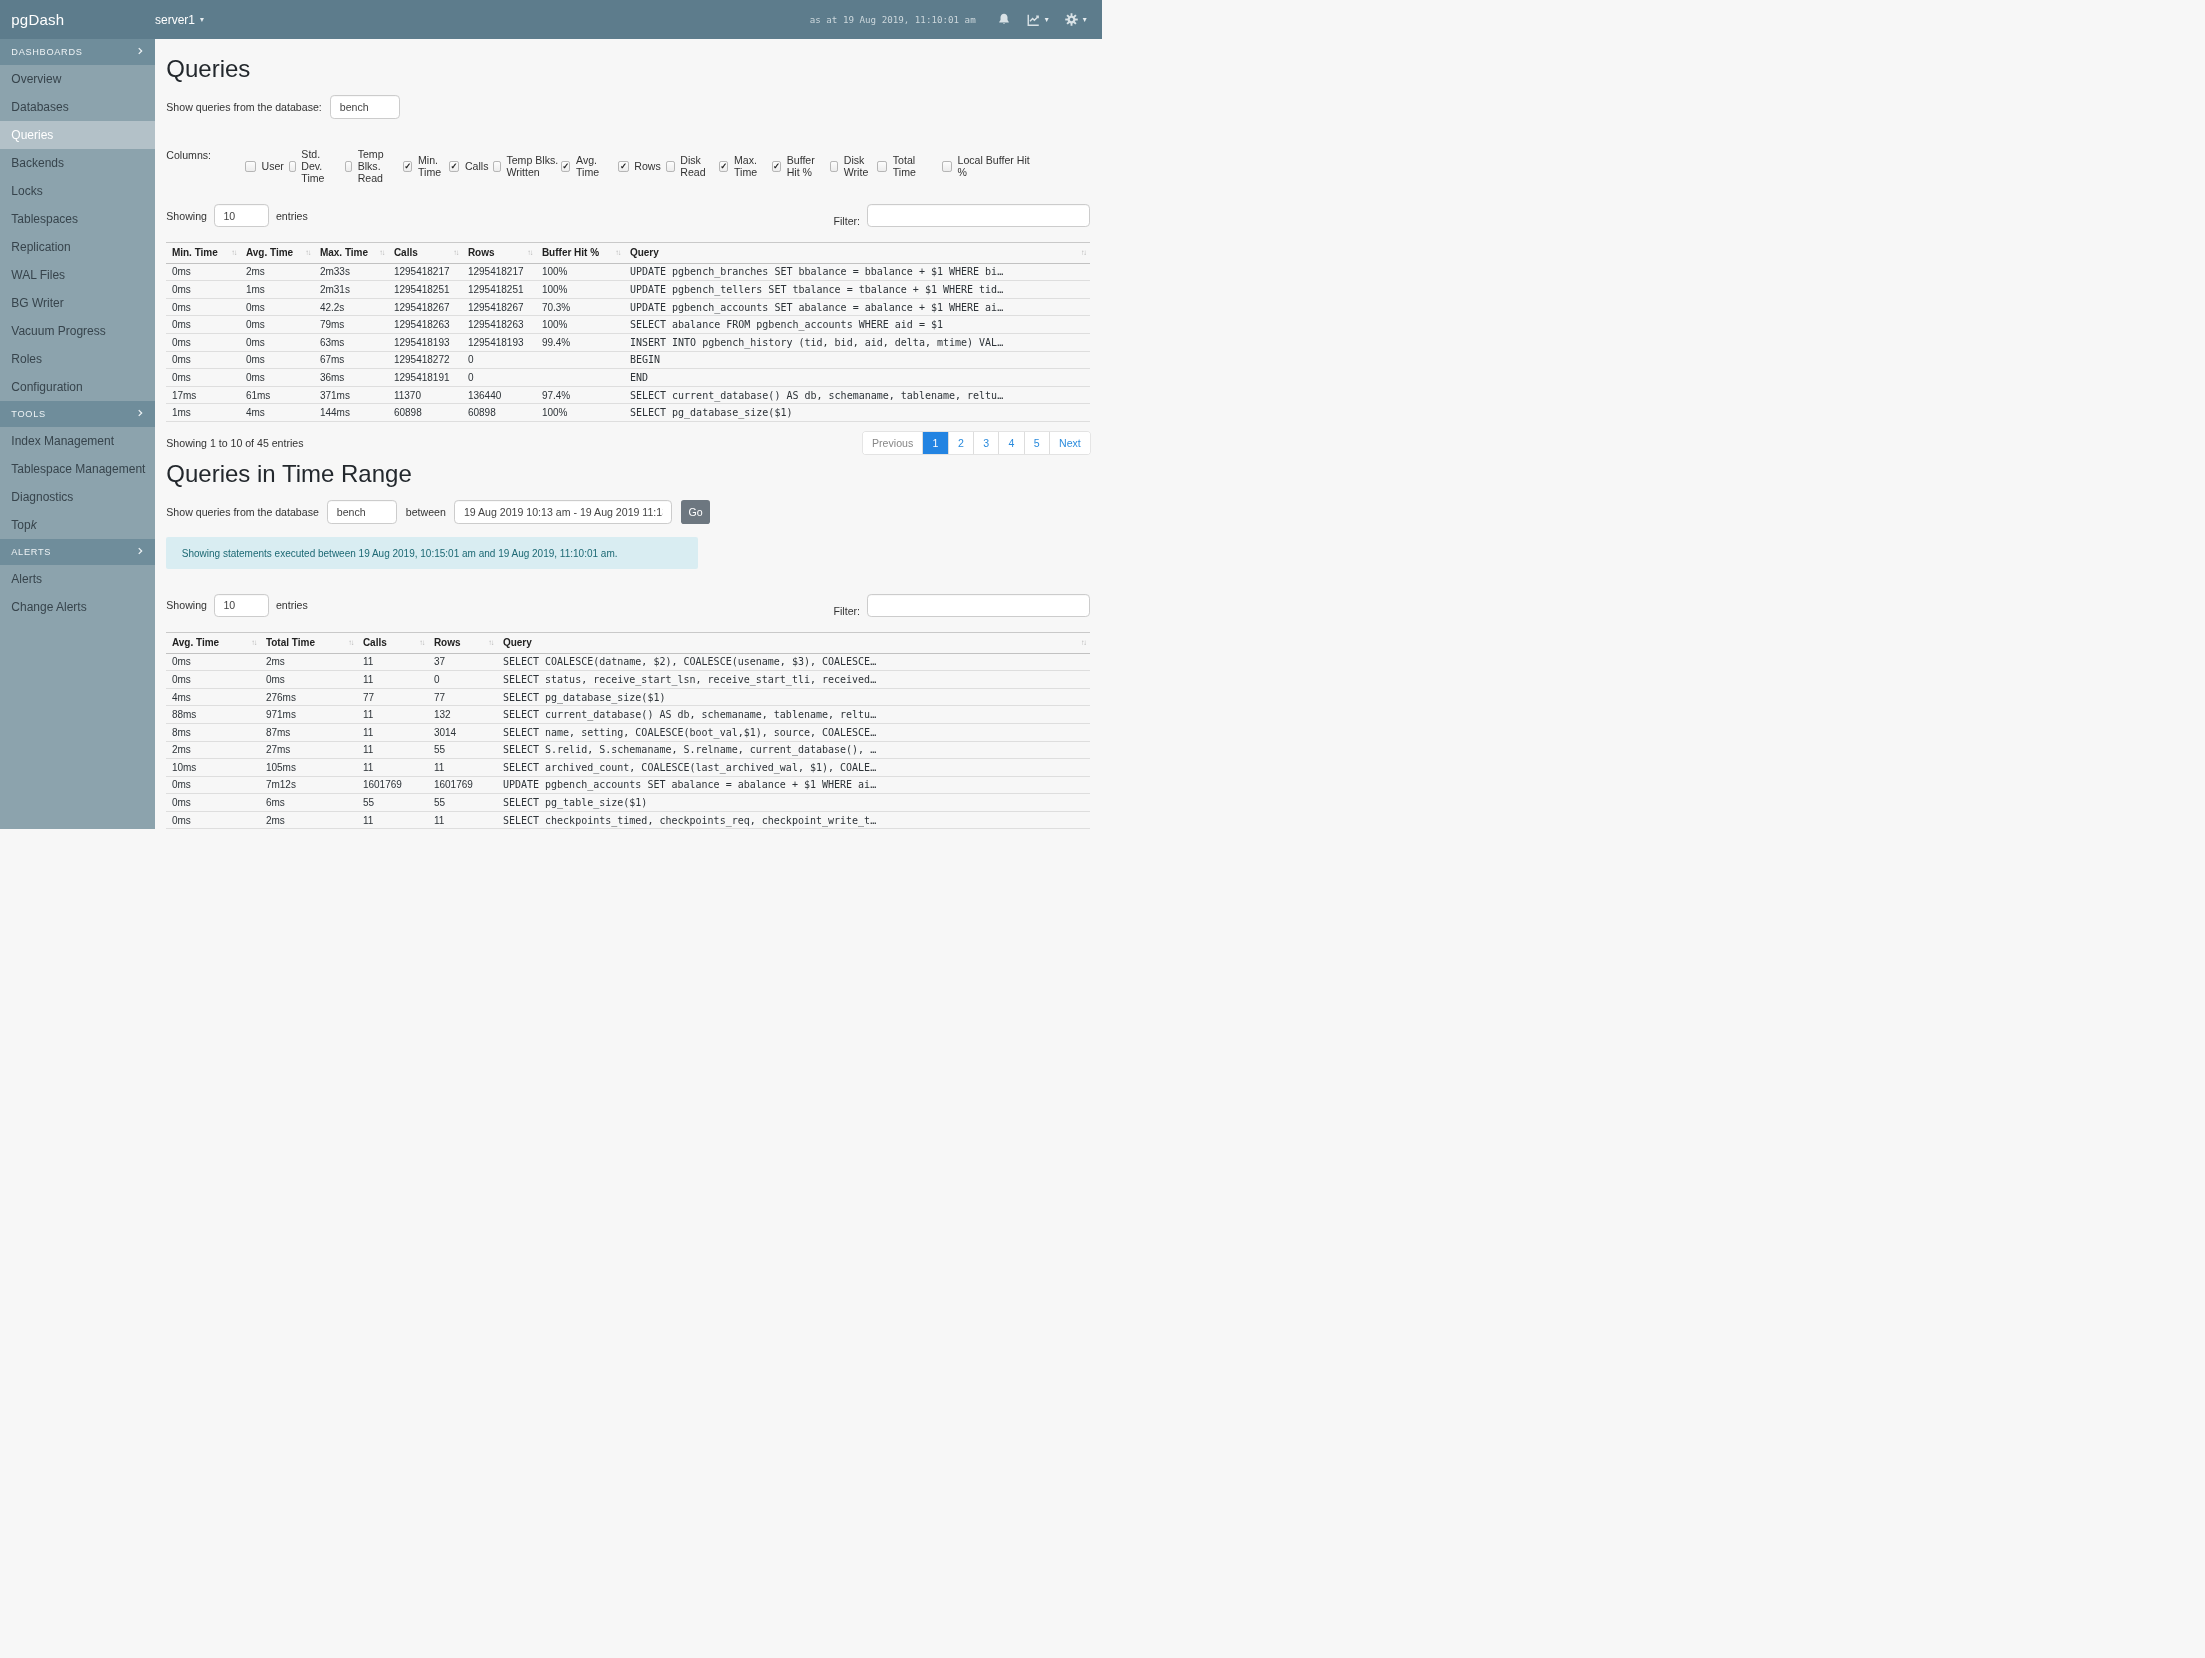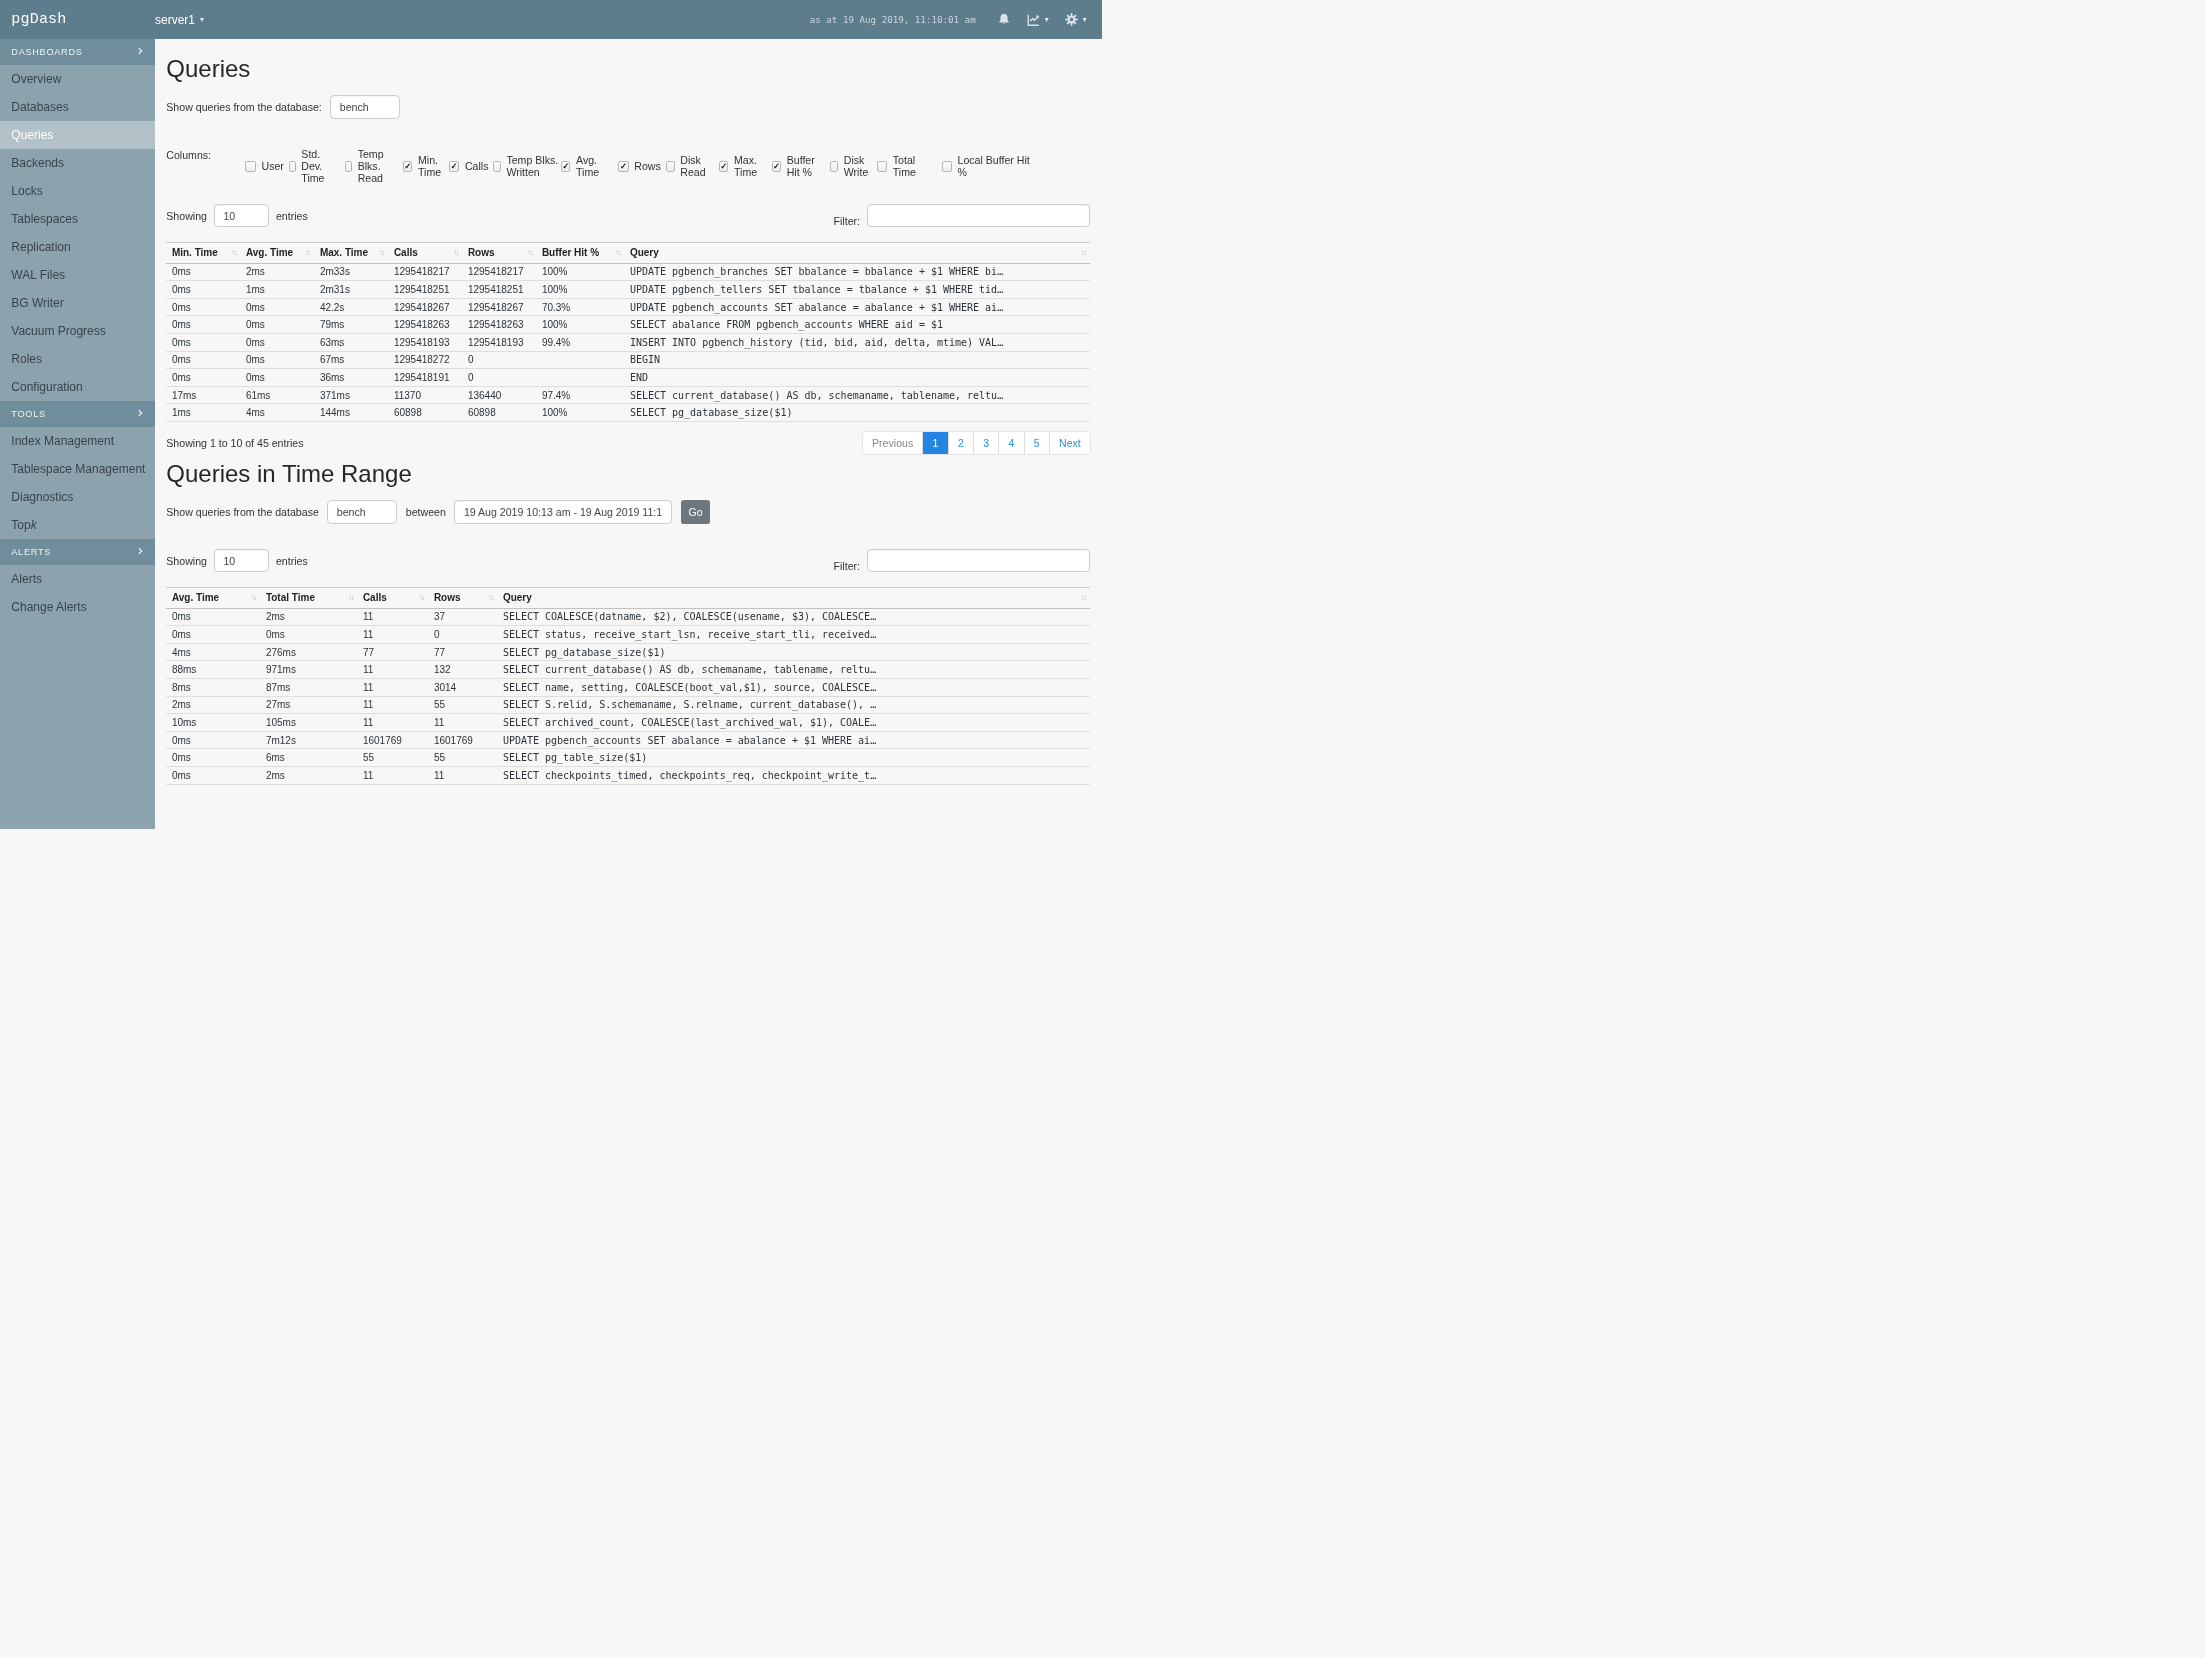"pgDash" .brand { font-family: Liberation Mono, monospace -> none }
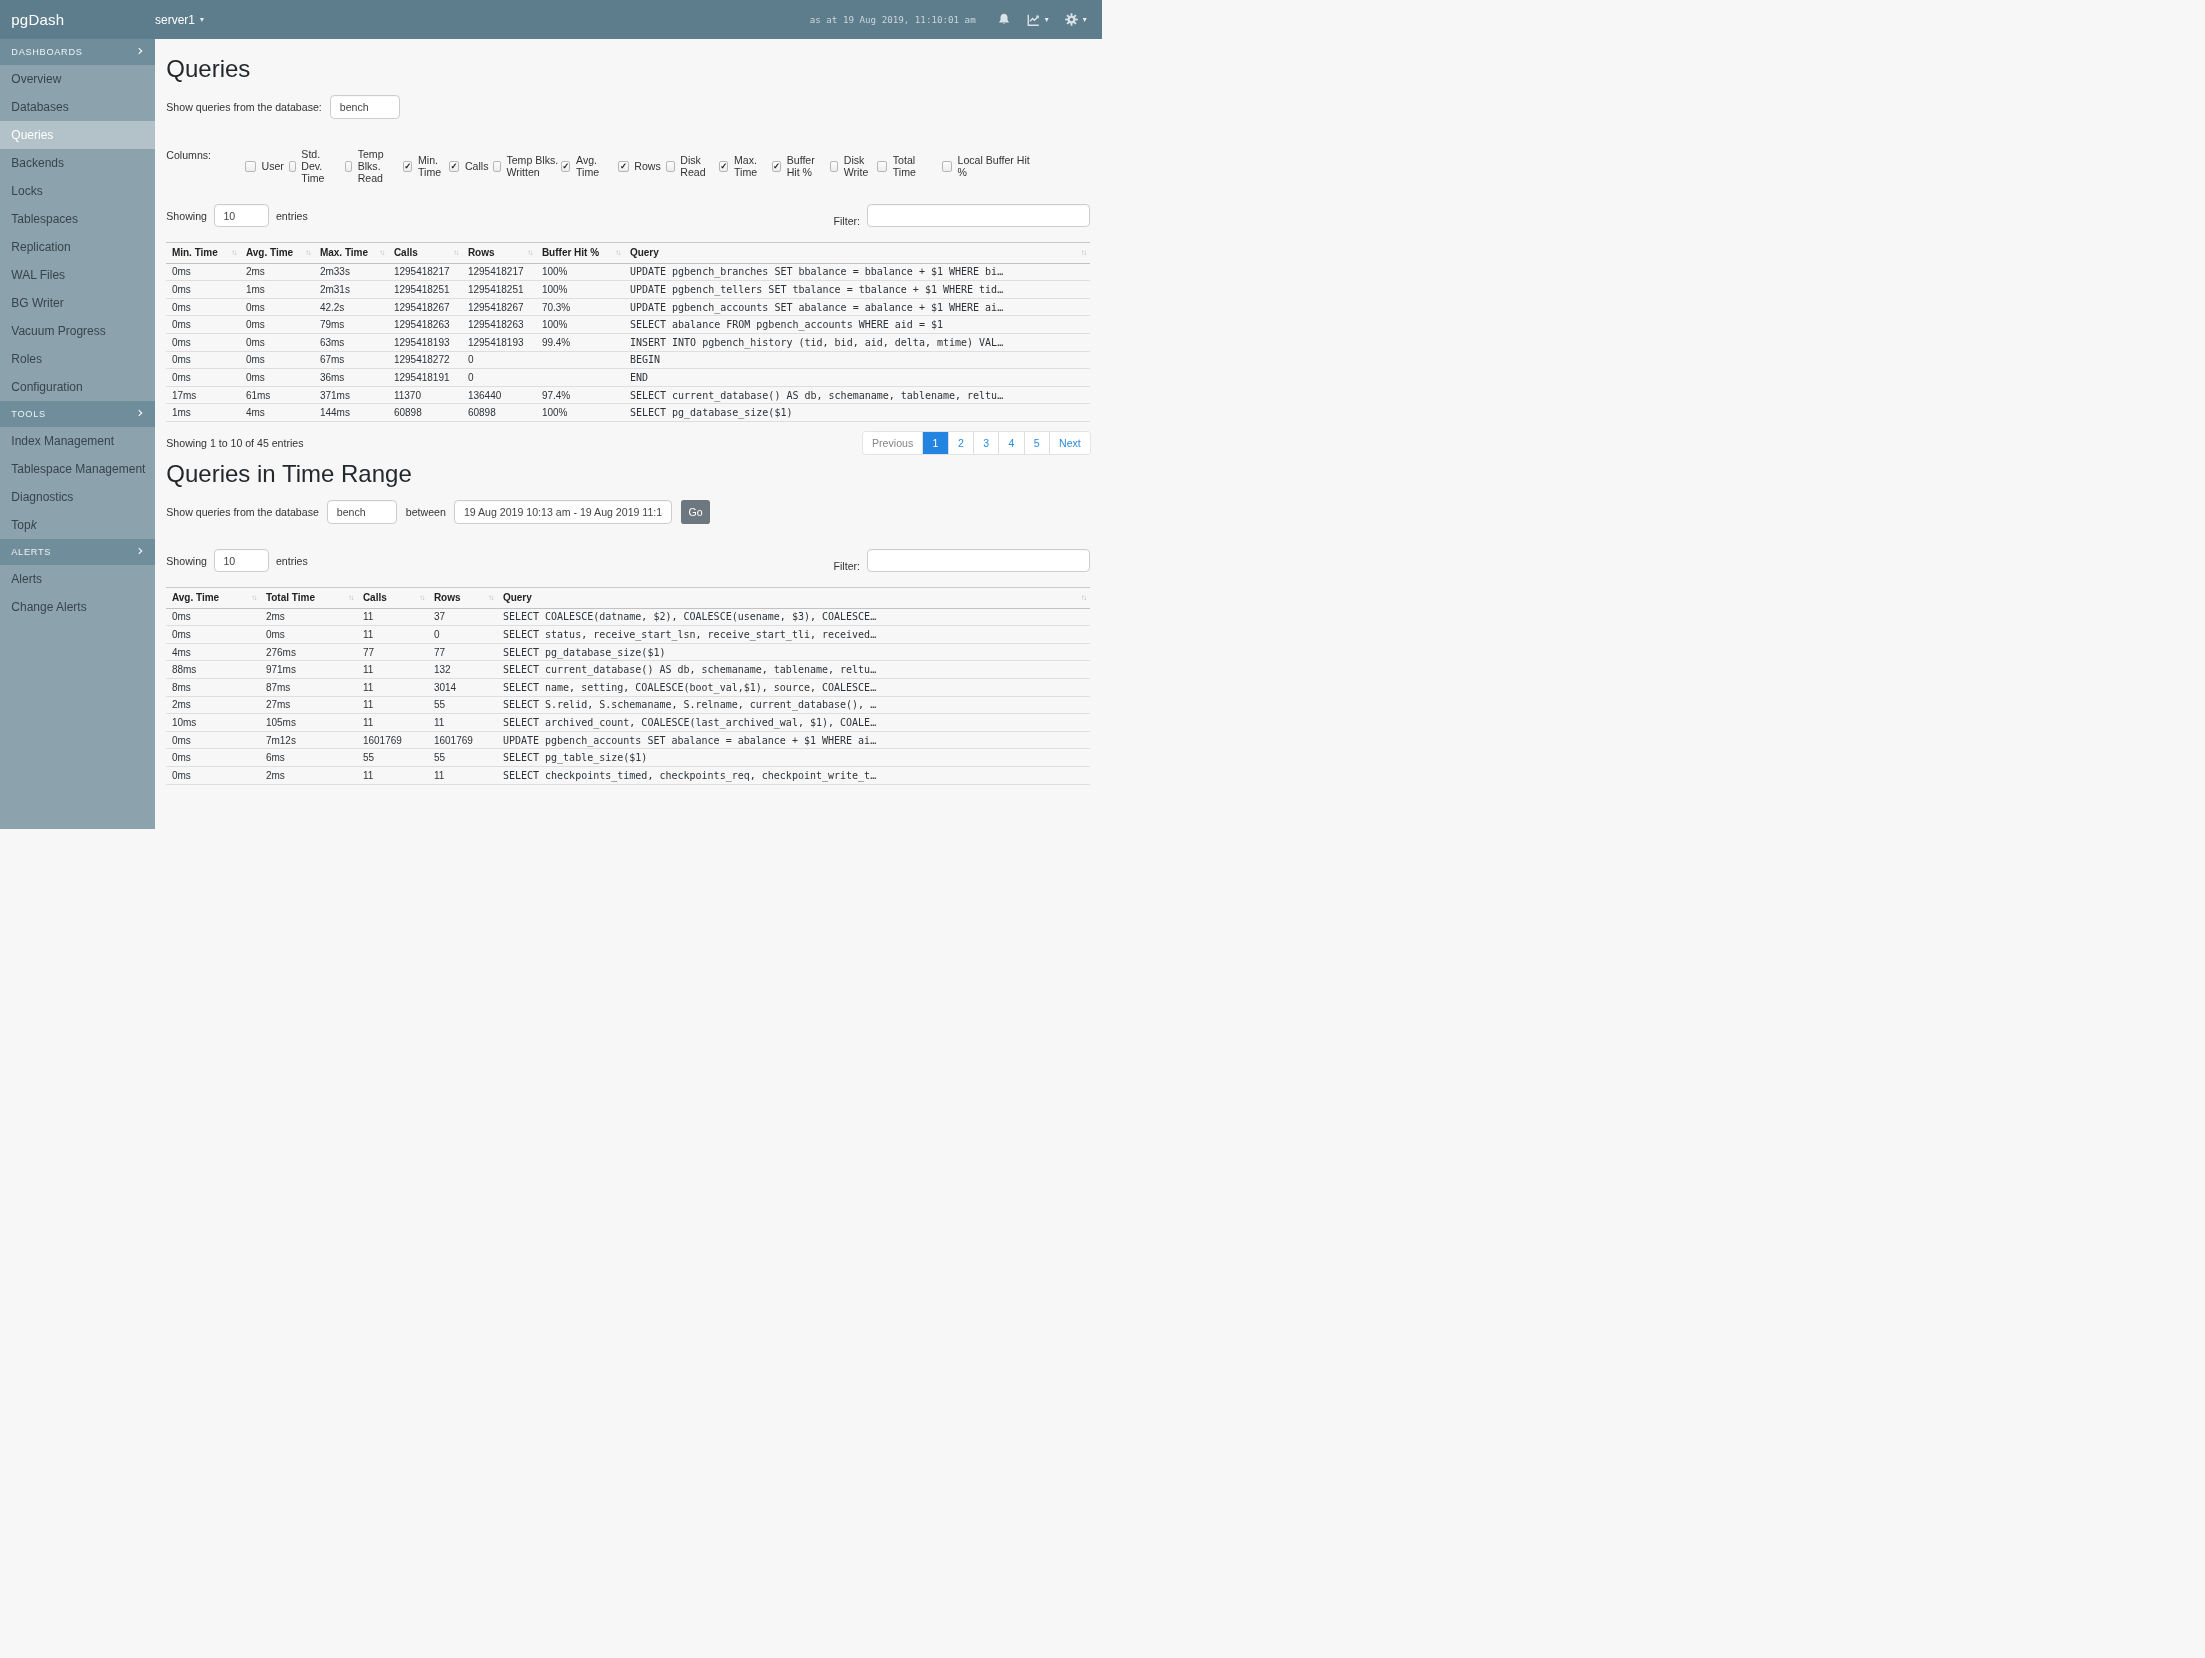"Showing statements executed between 19" div.banner { html: none -> <div>Showing statements executed between 19 Aug 2019, 10:15:01 am and 19 Aug 2019, 11:10:01 am.</div> }
